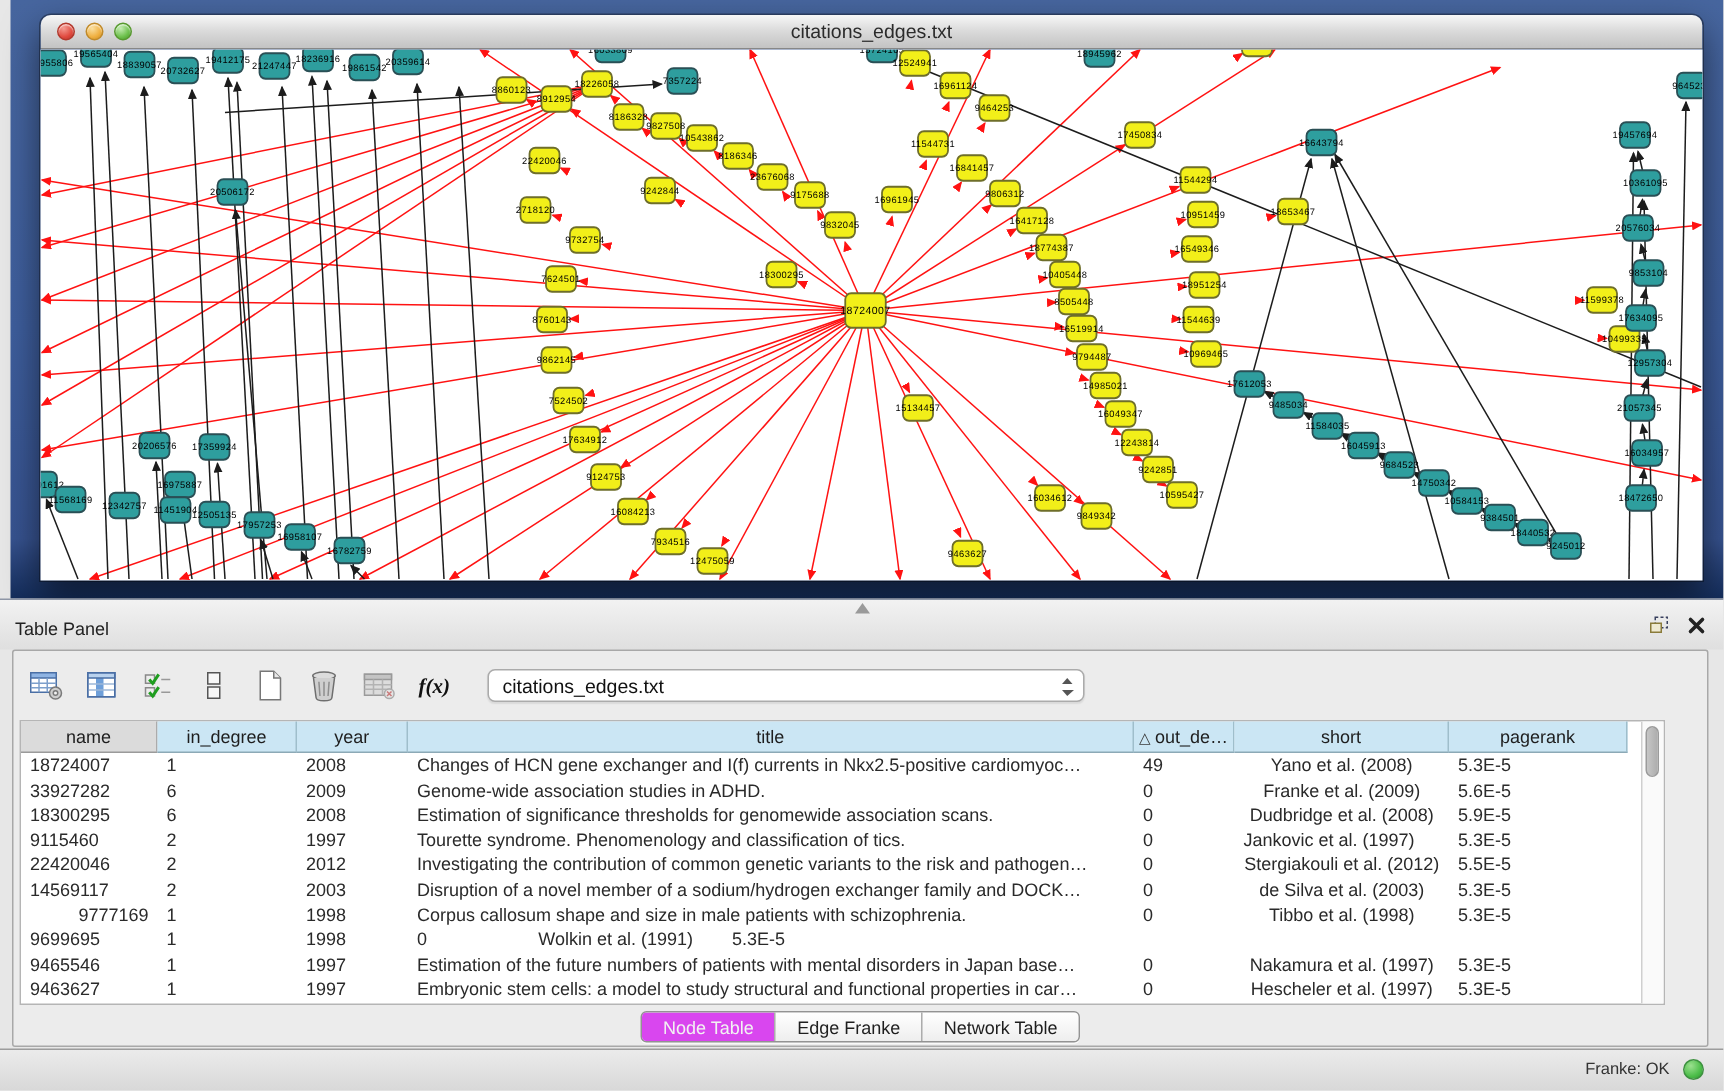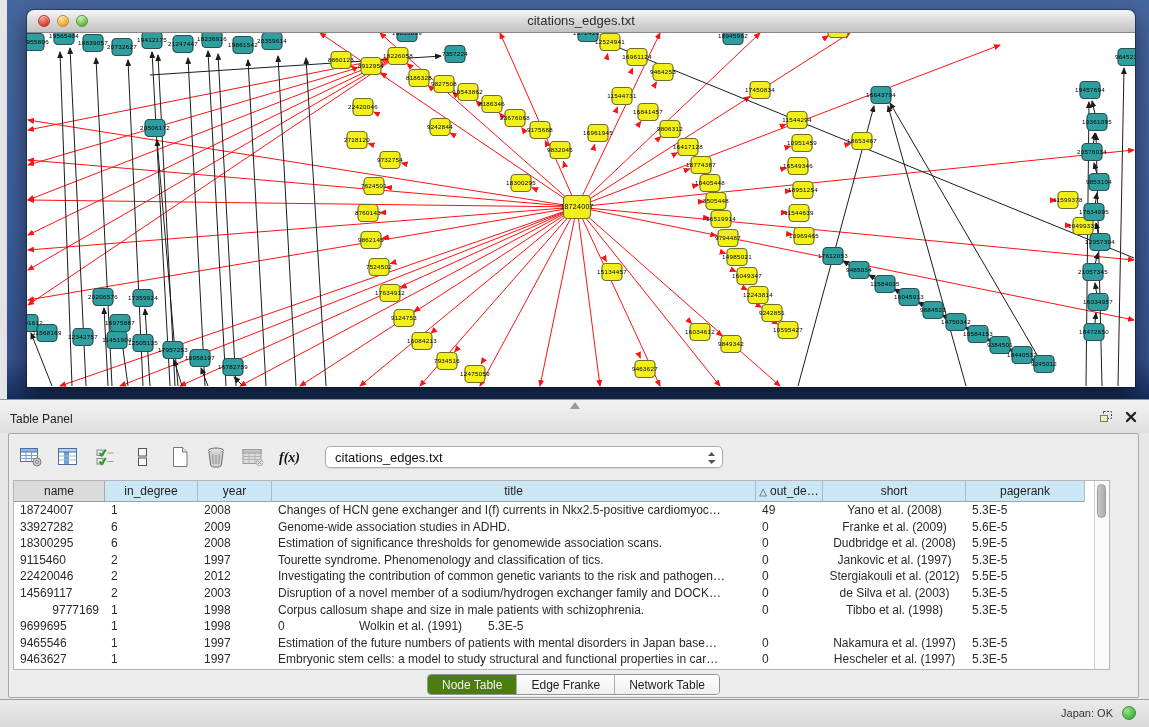"Jankovic et al. (1997)" div.td { text-align: center -> none }
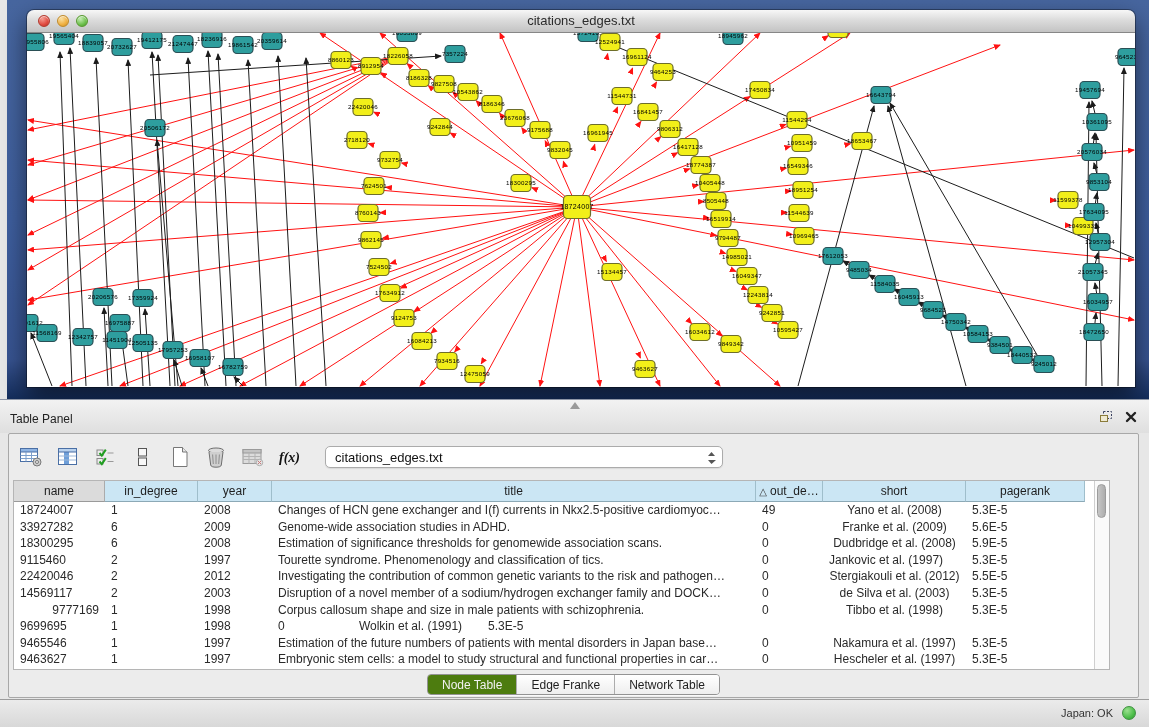"Node Table" .seg button.sel { background: #4d7c0f -> #d946ef }
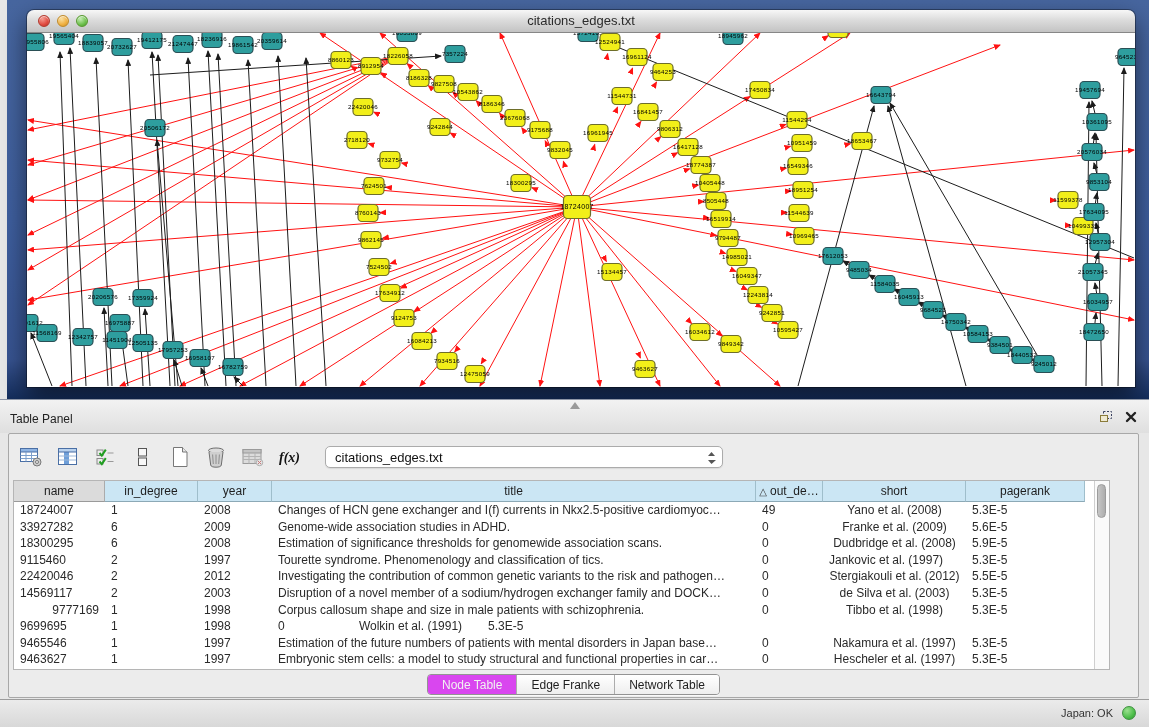"Japan: OK" span.mem { text: Japan -> Franke }
